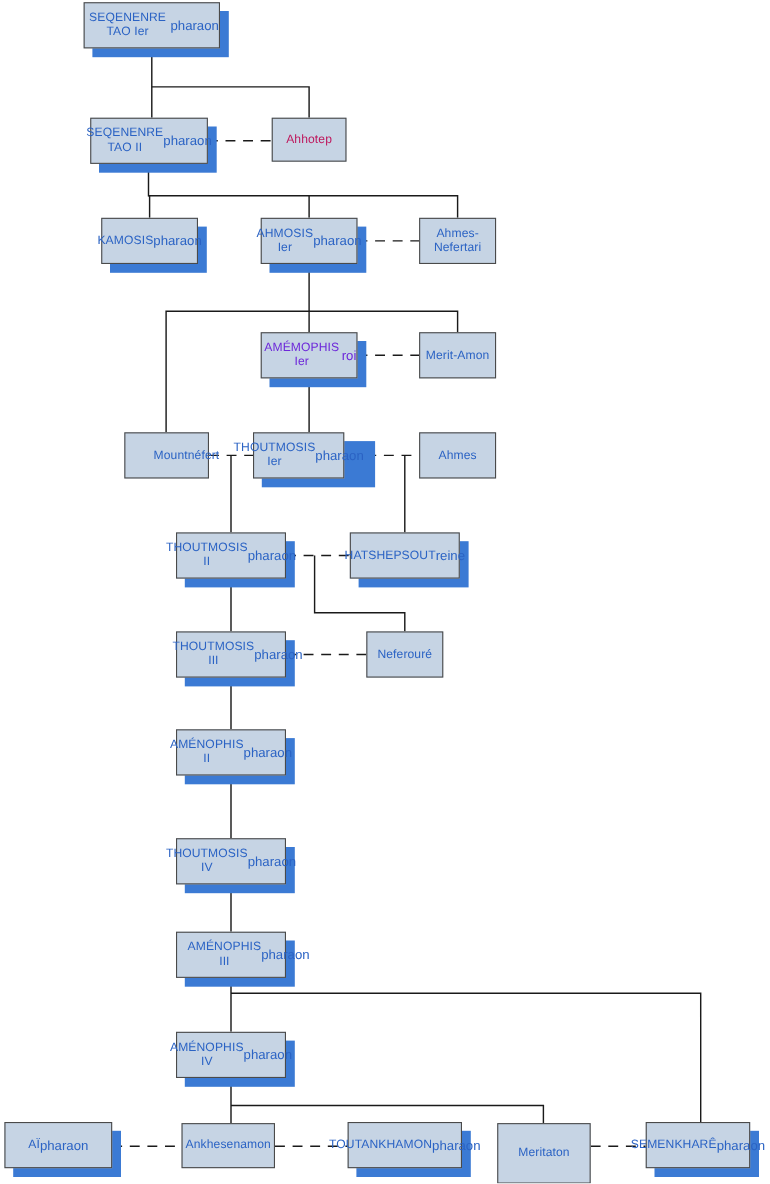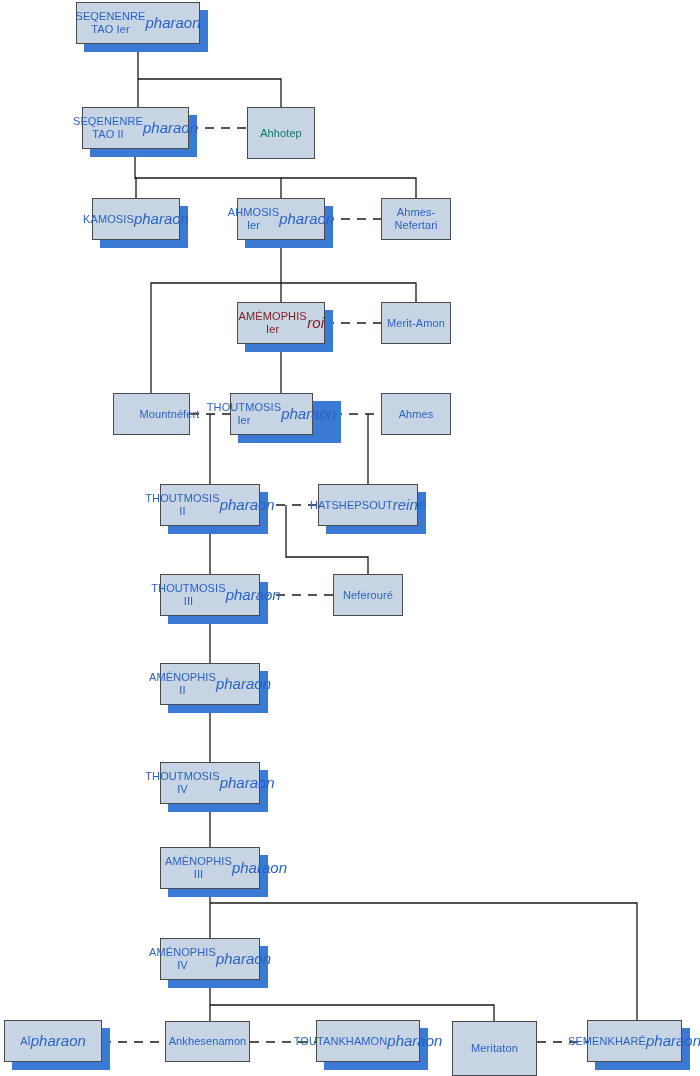"pharaon" .node .rl { font-size: 15px -> 12px; font-style: italic -> none }
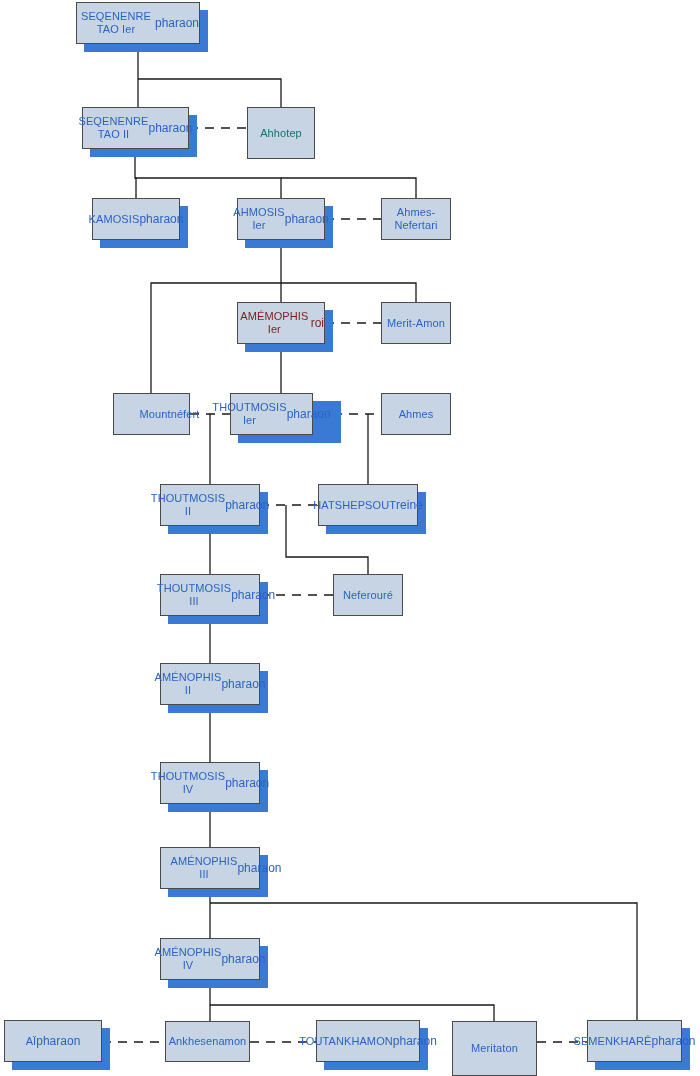"Ahhotep" div.node { color: #0f766e -> #be185d; height: 52px -> 40px }
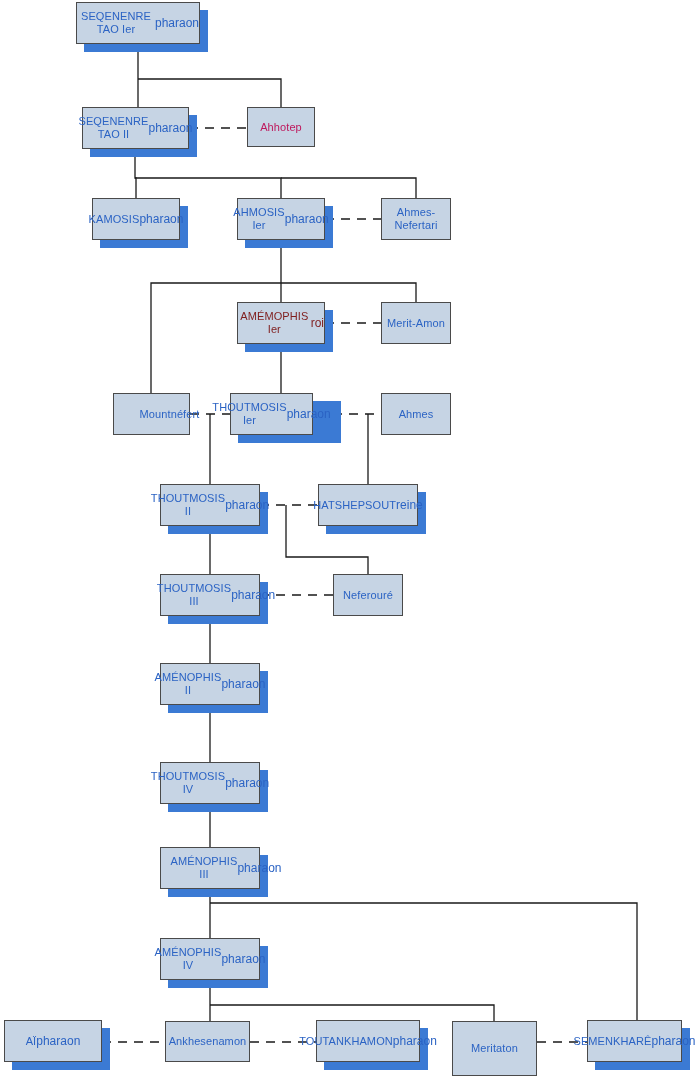"AMÉMOPHIS Ier" div.node { color: #7f1d1d -> #6d28d9 }
